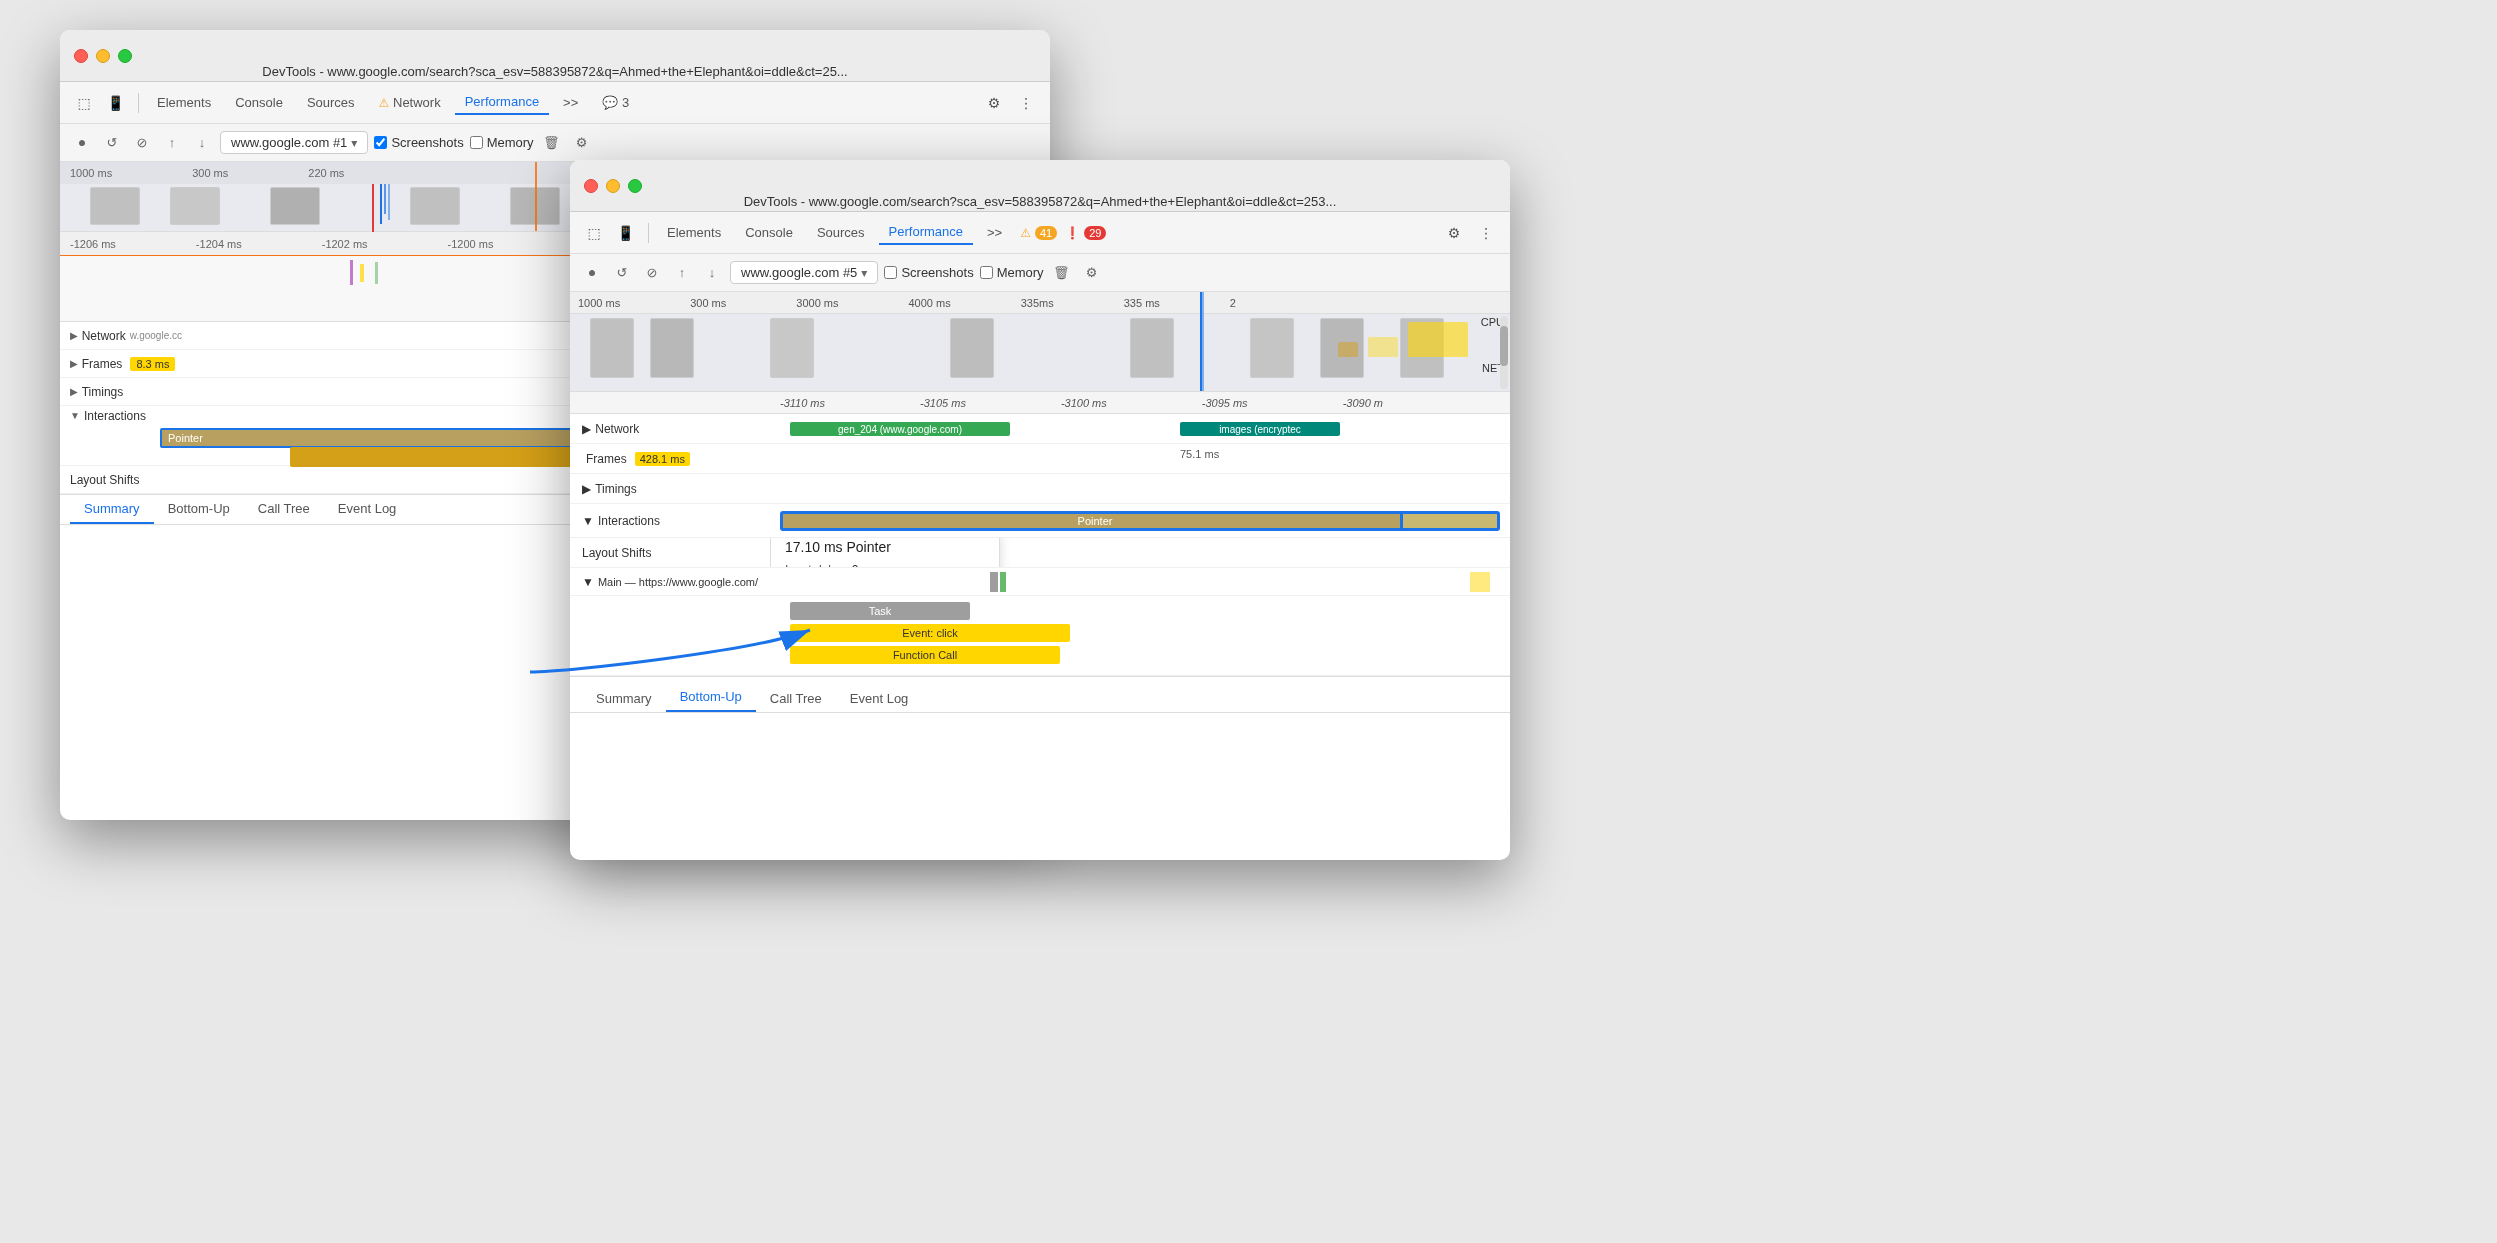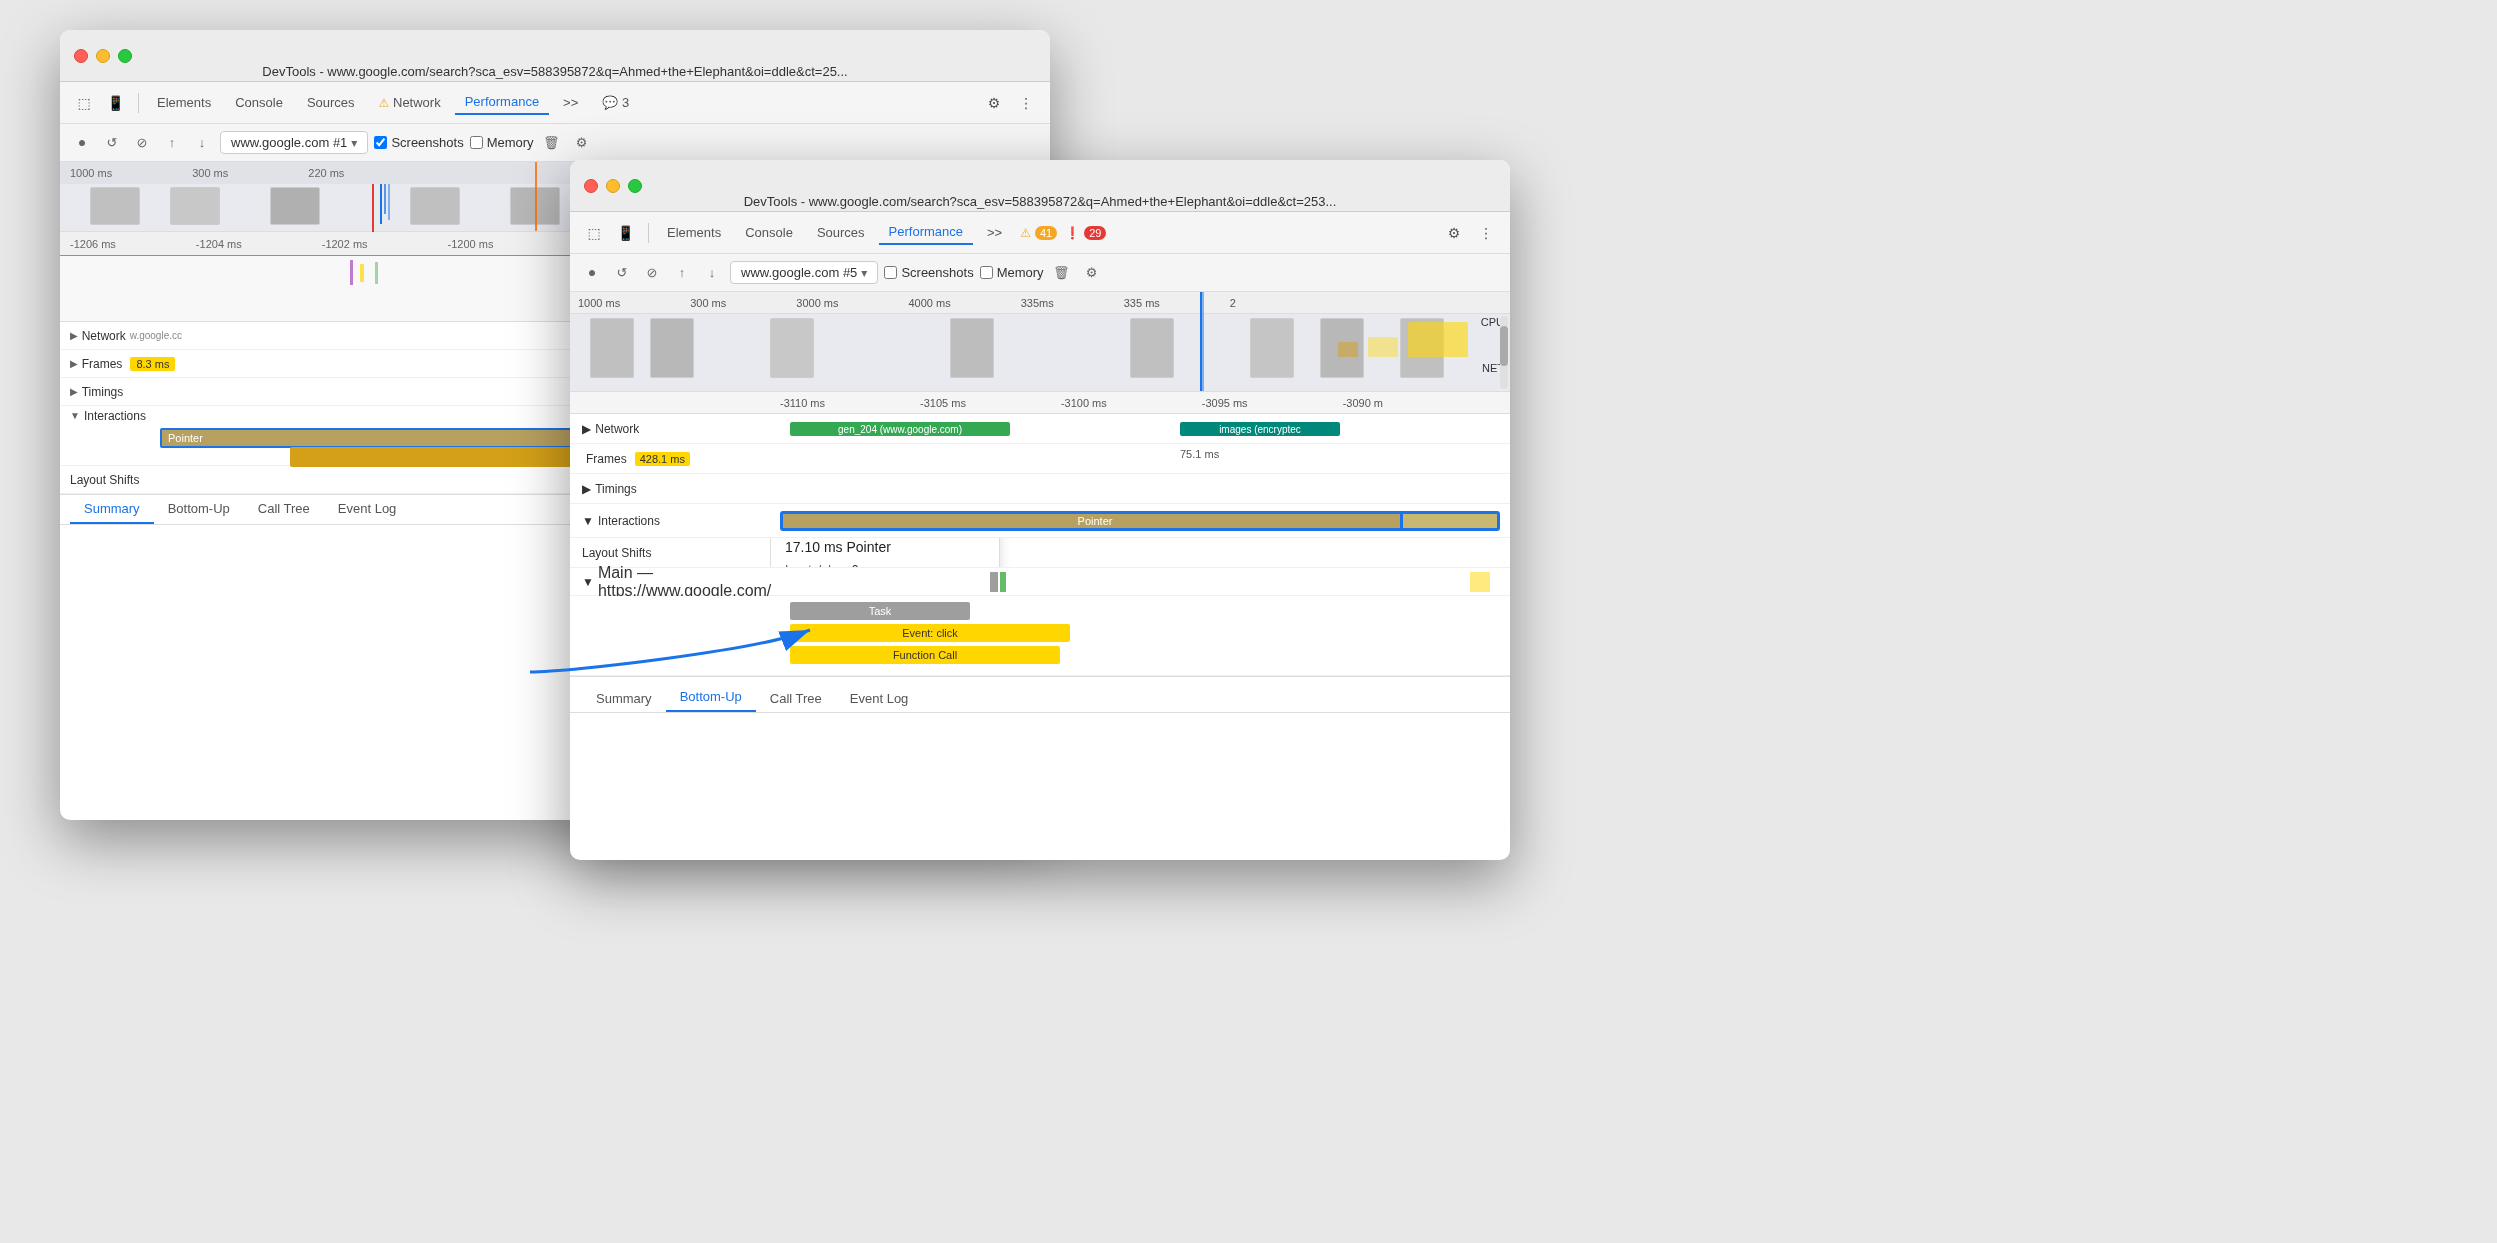"-3110 ms" .offset-ruler { font-style: none -> italic }
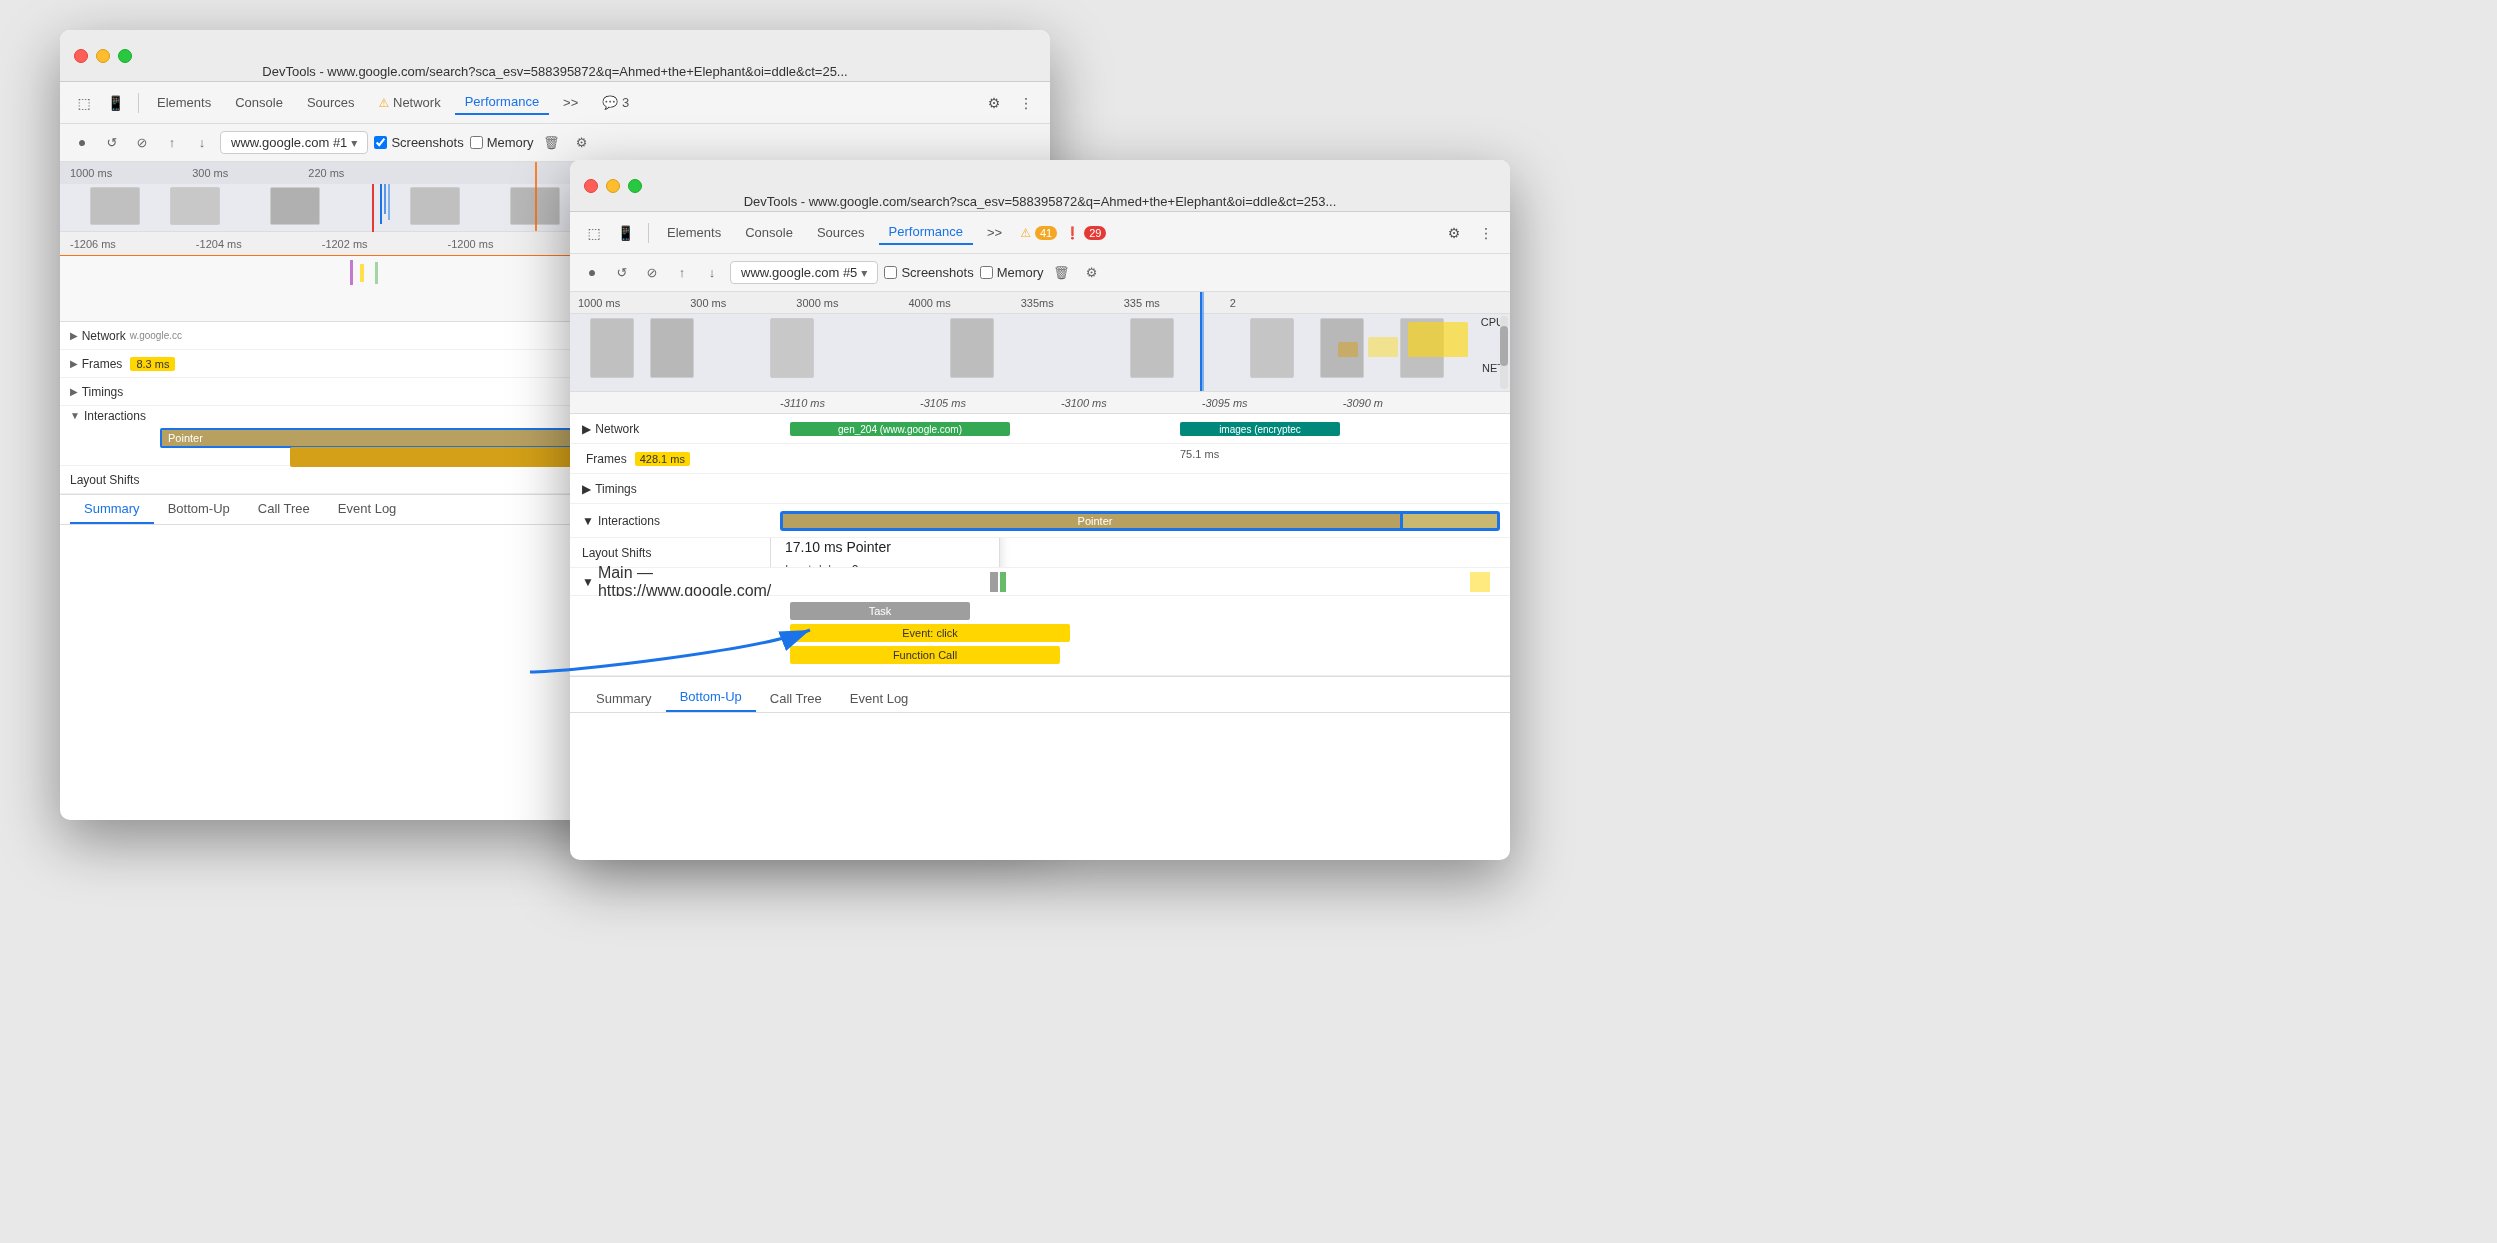"Main — https://www.google.com/" span { font-size: 16px -> 11px }
